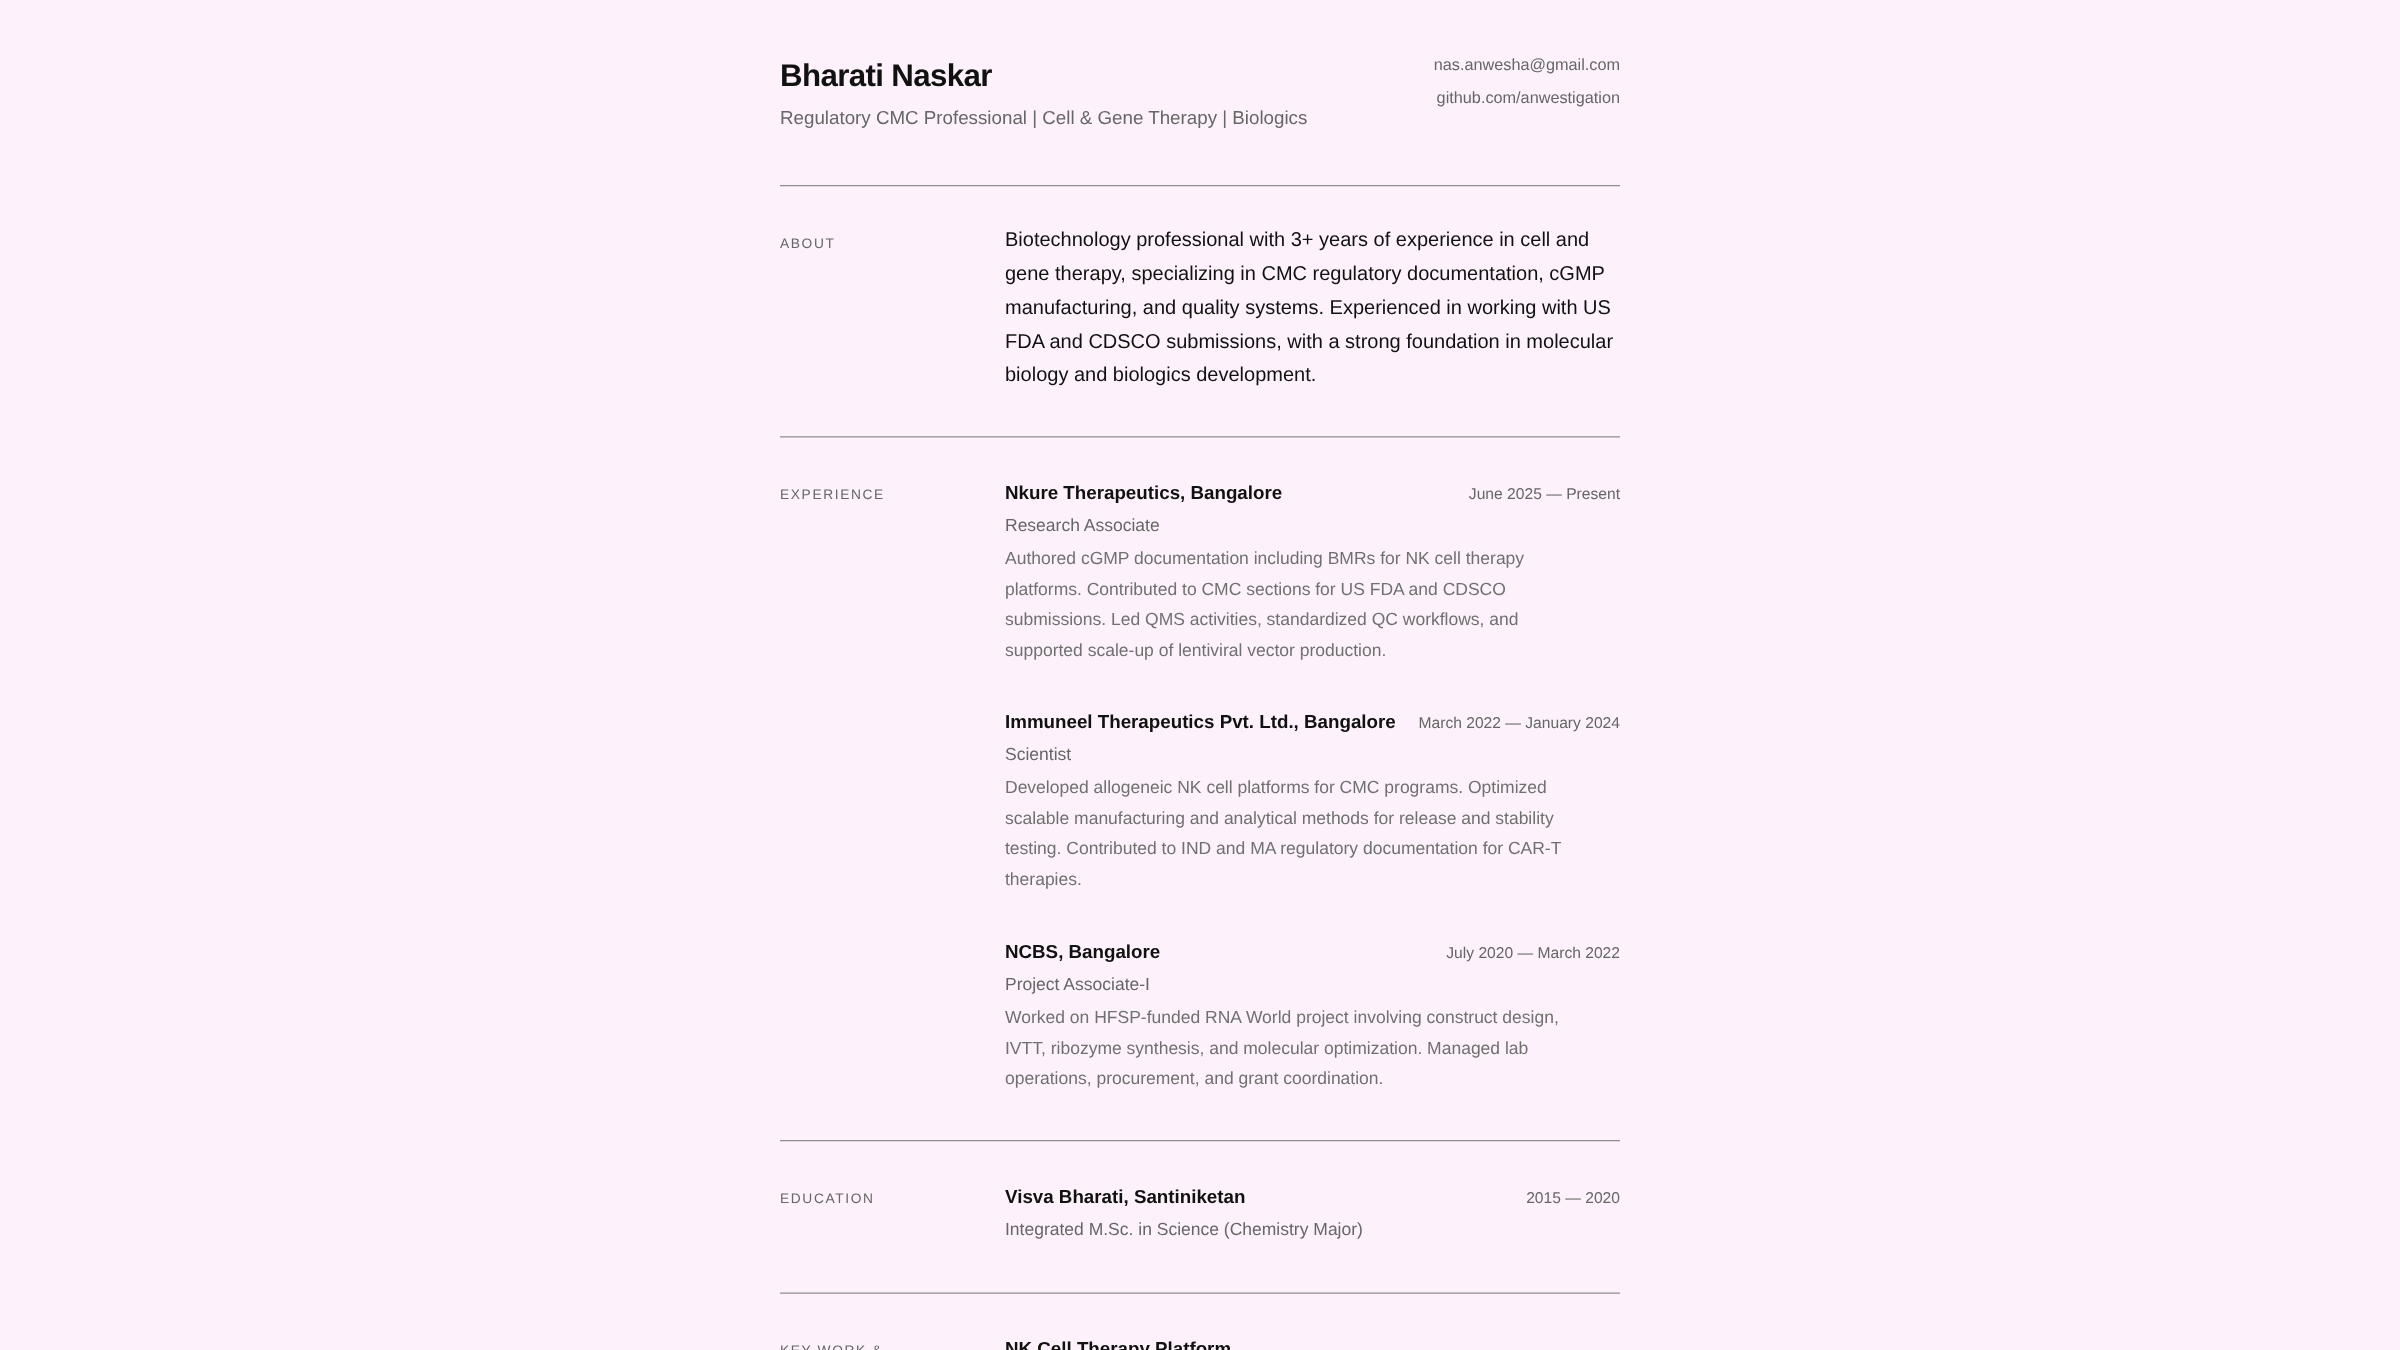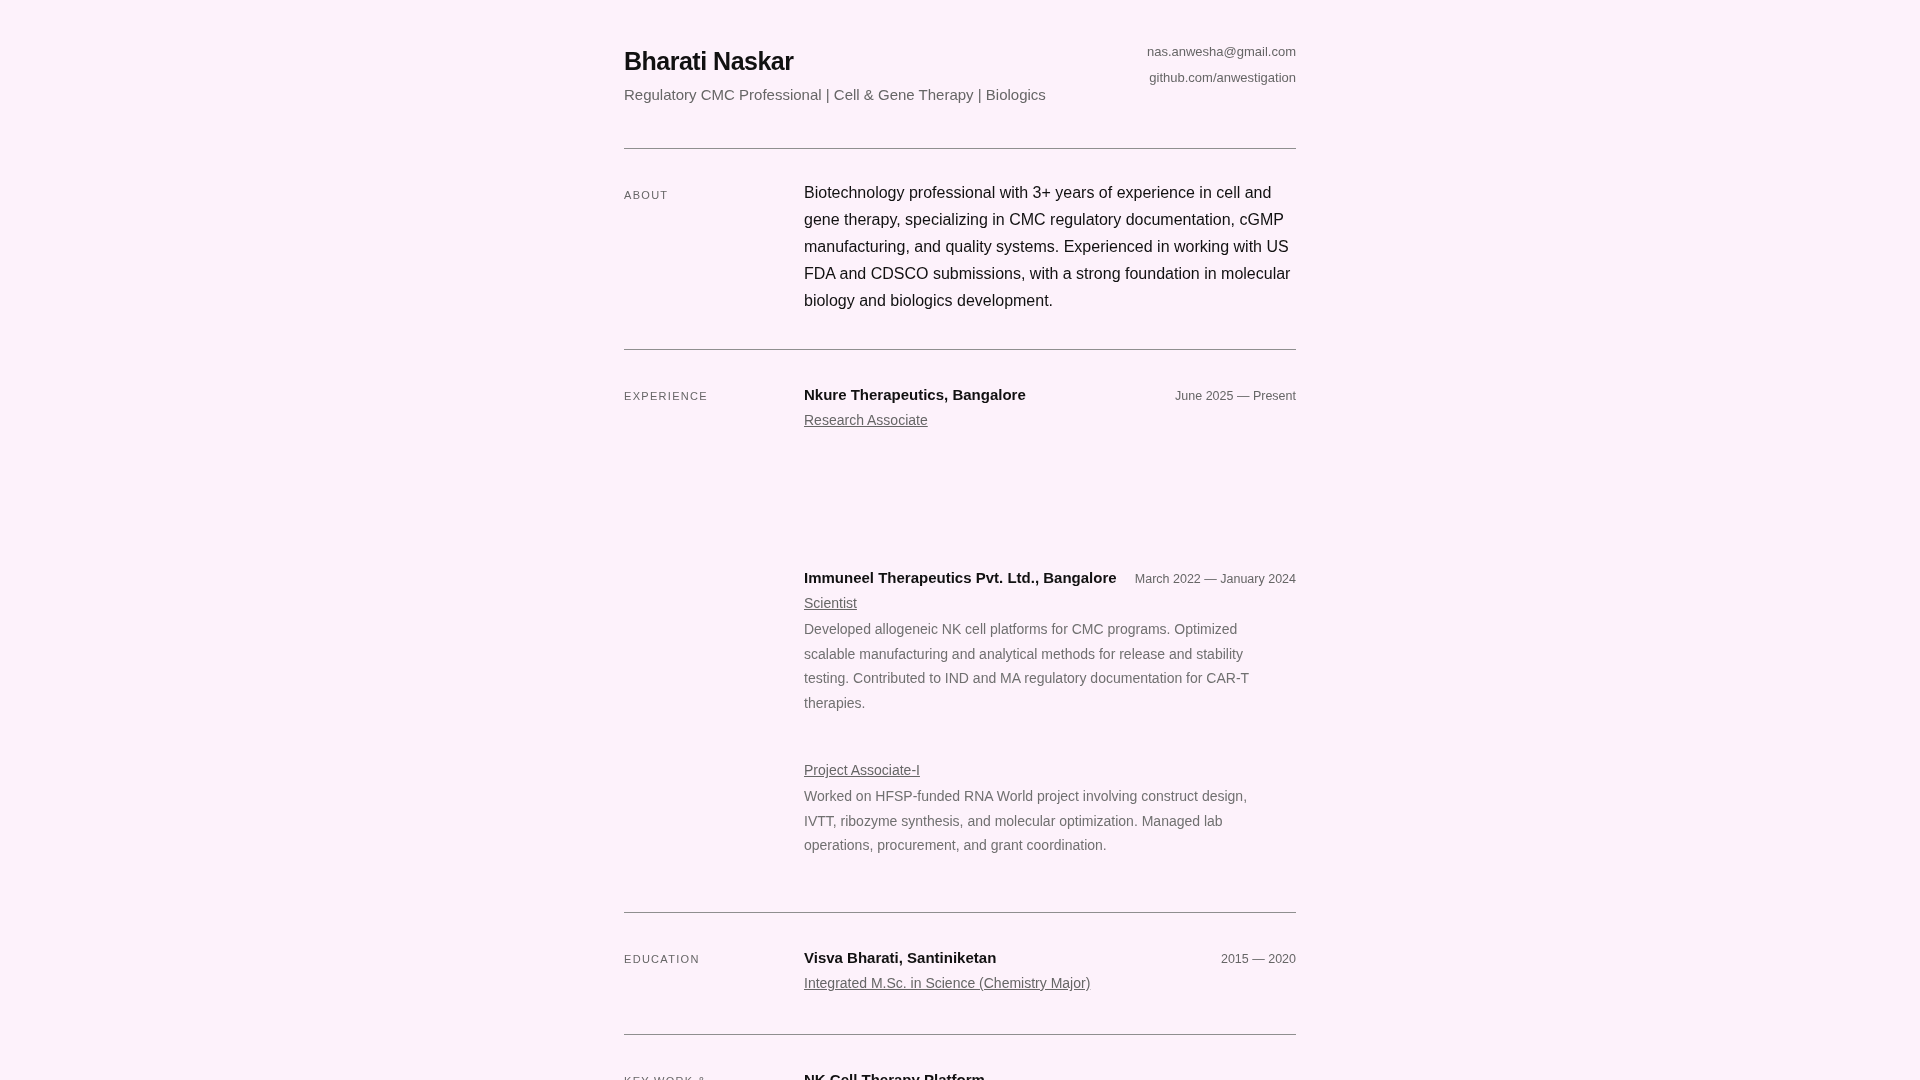"Research Associate" .entry-role { text-decoration: underline -> none }
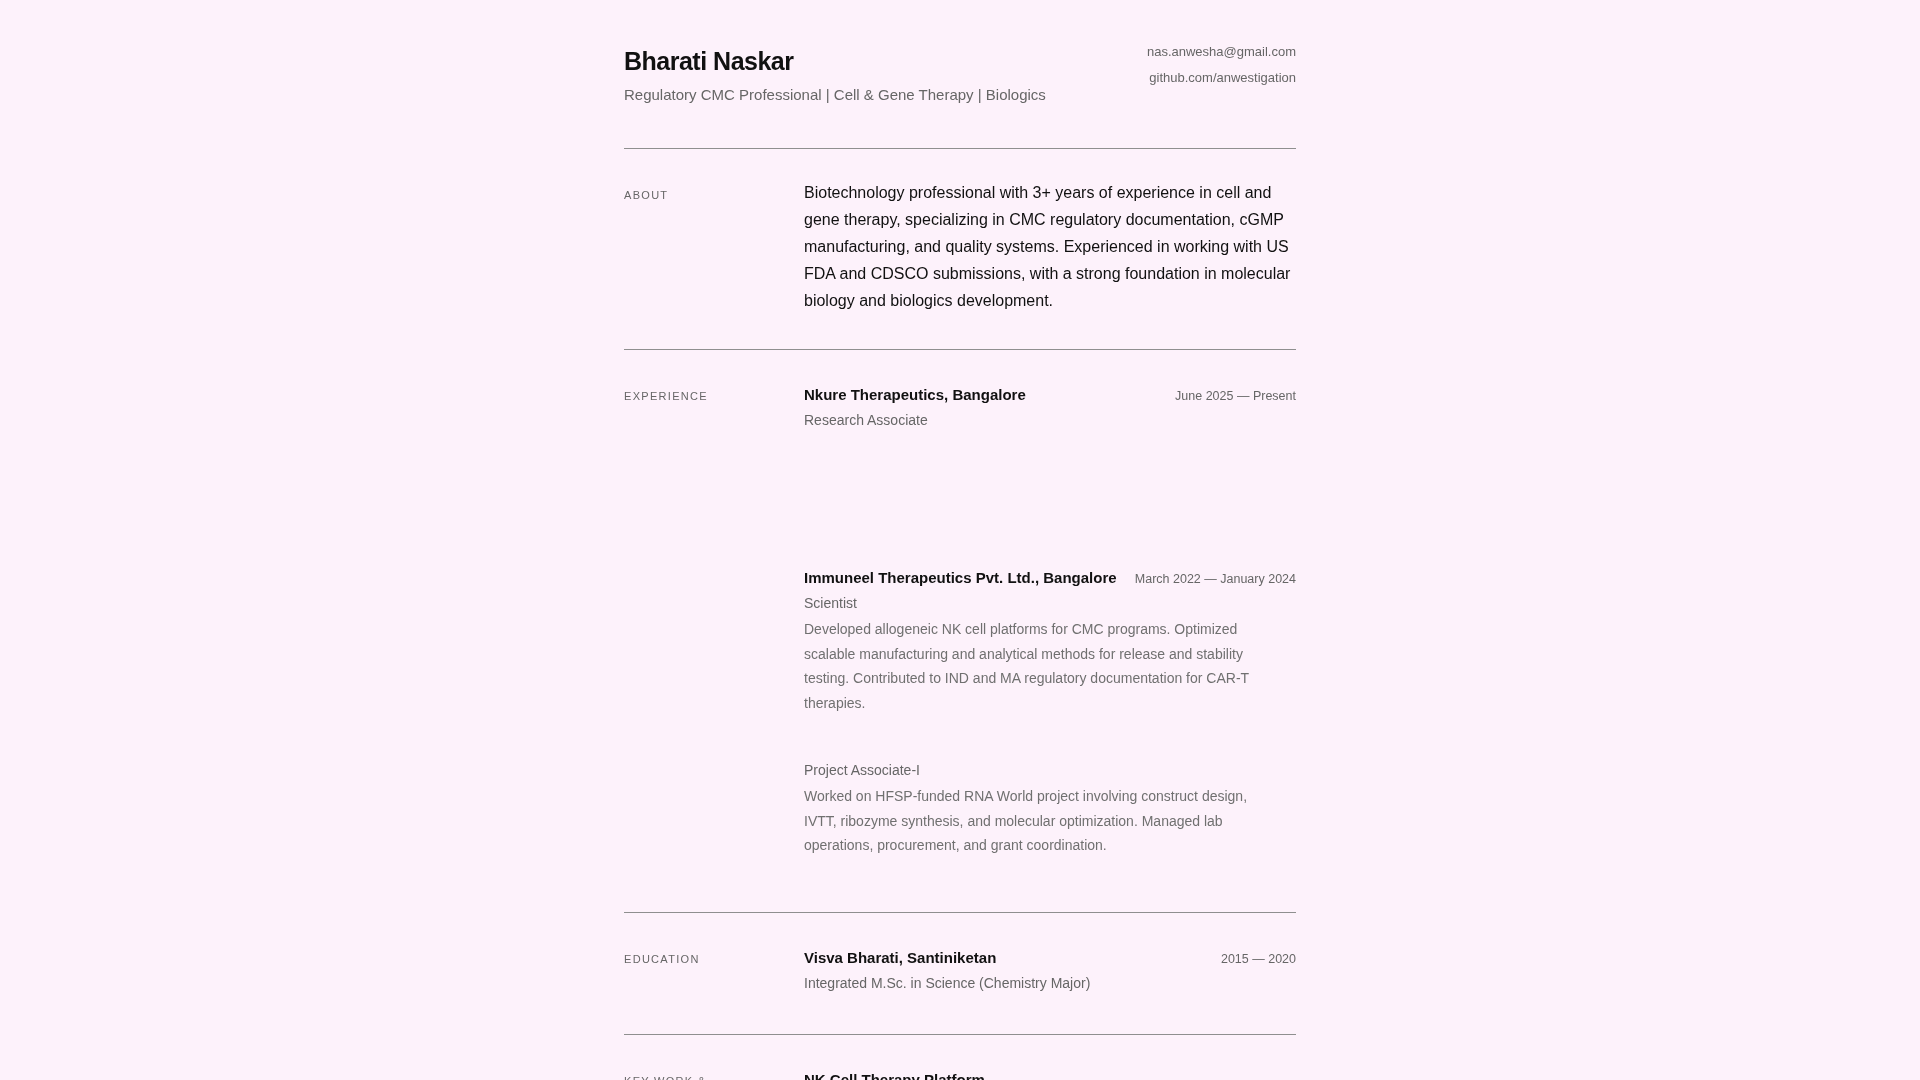"Authored cGMP documentation including" div.entry-desc { html: none -> <div>Authored cGMP documentation including BMRs for NK cell therapy platforms. Contributed to CMC sections for US FDA and CDSCO submissions. Led QMS activities, standardized QC workflows, and supported scale-up of lentiviral vector production.</div> }
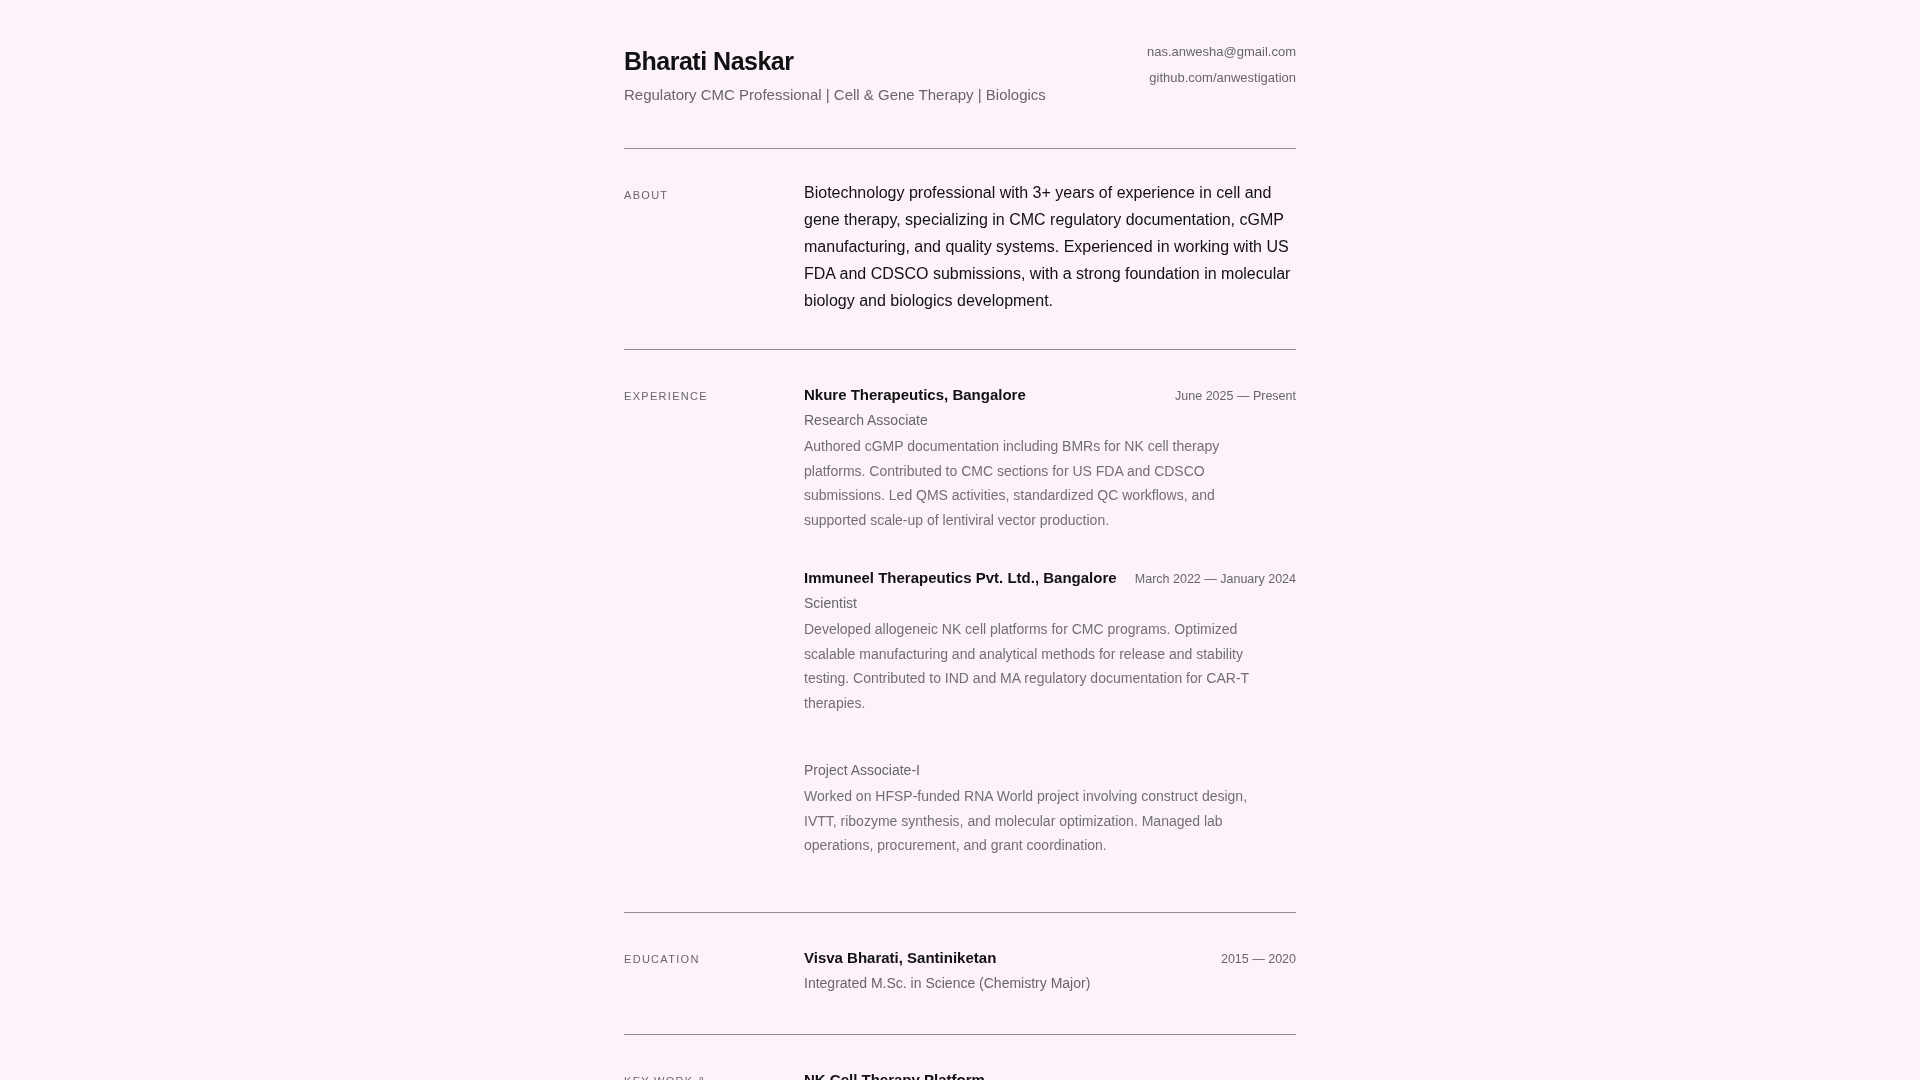"NCBS, Bangalore" div.entry-head { html: none -> <div> <span>NCBS, Bangalore</span> <span>July 2020 — March 2022</span> </div> }
